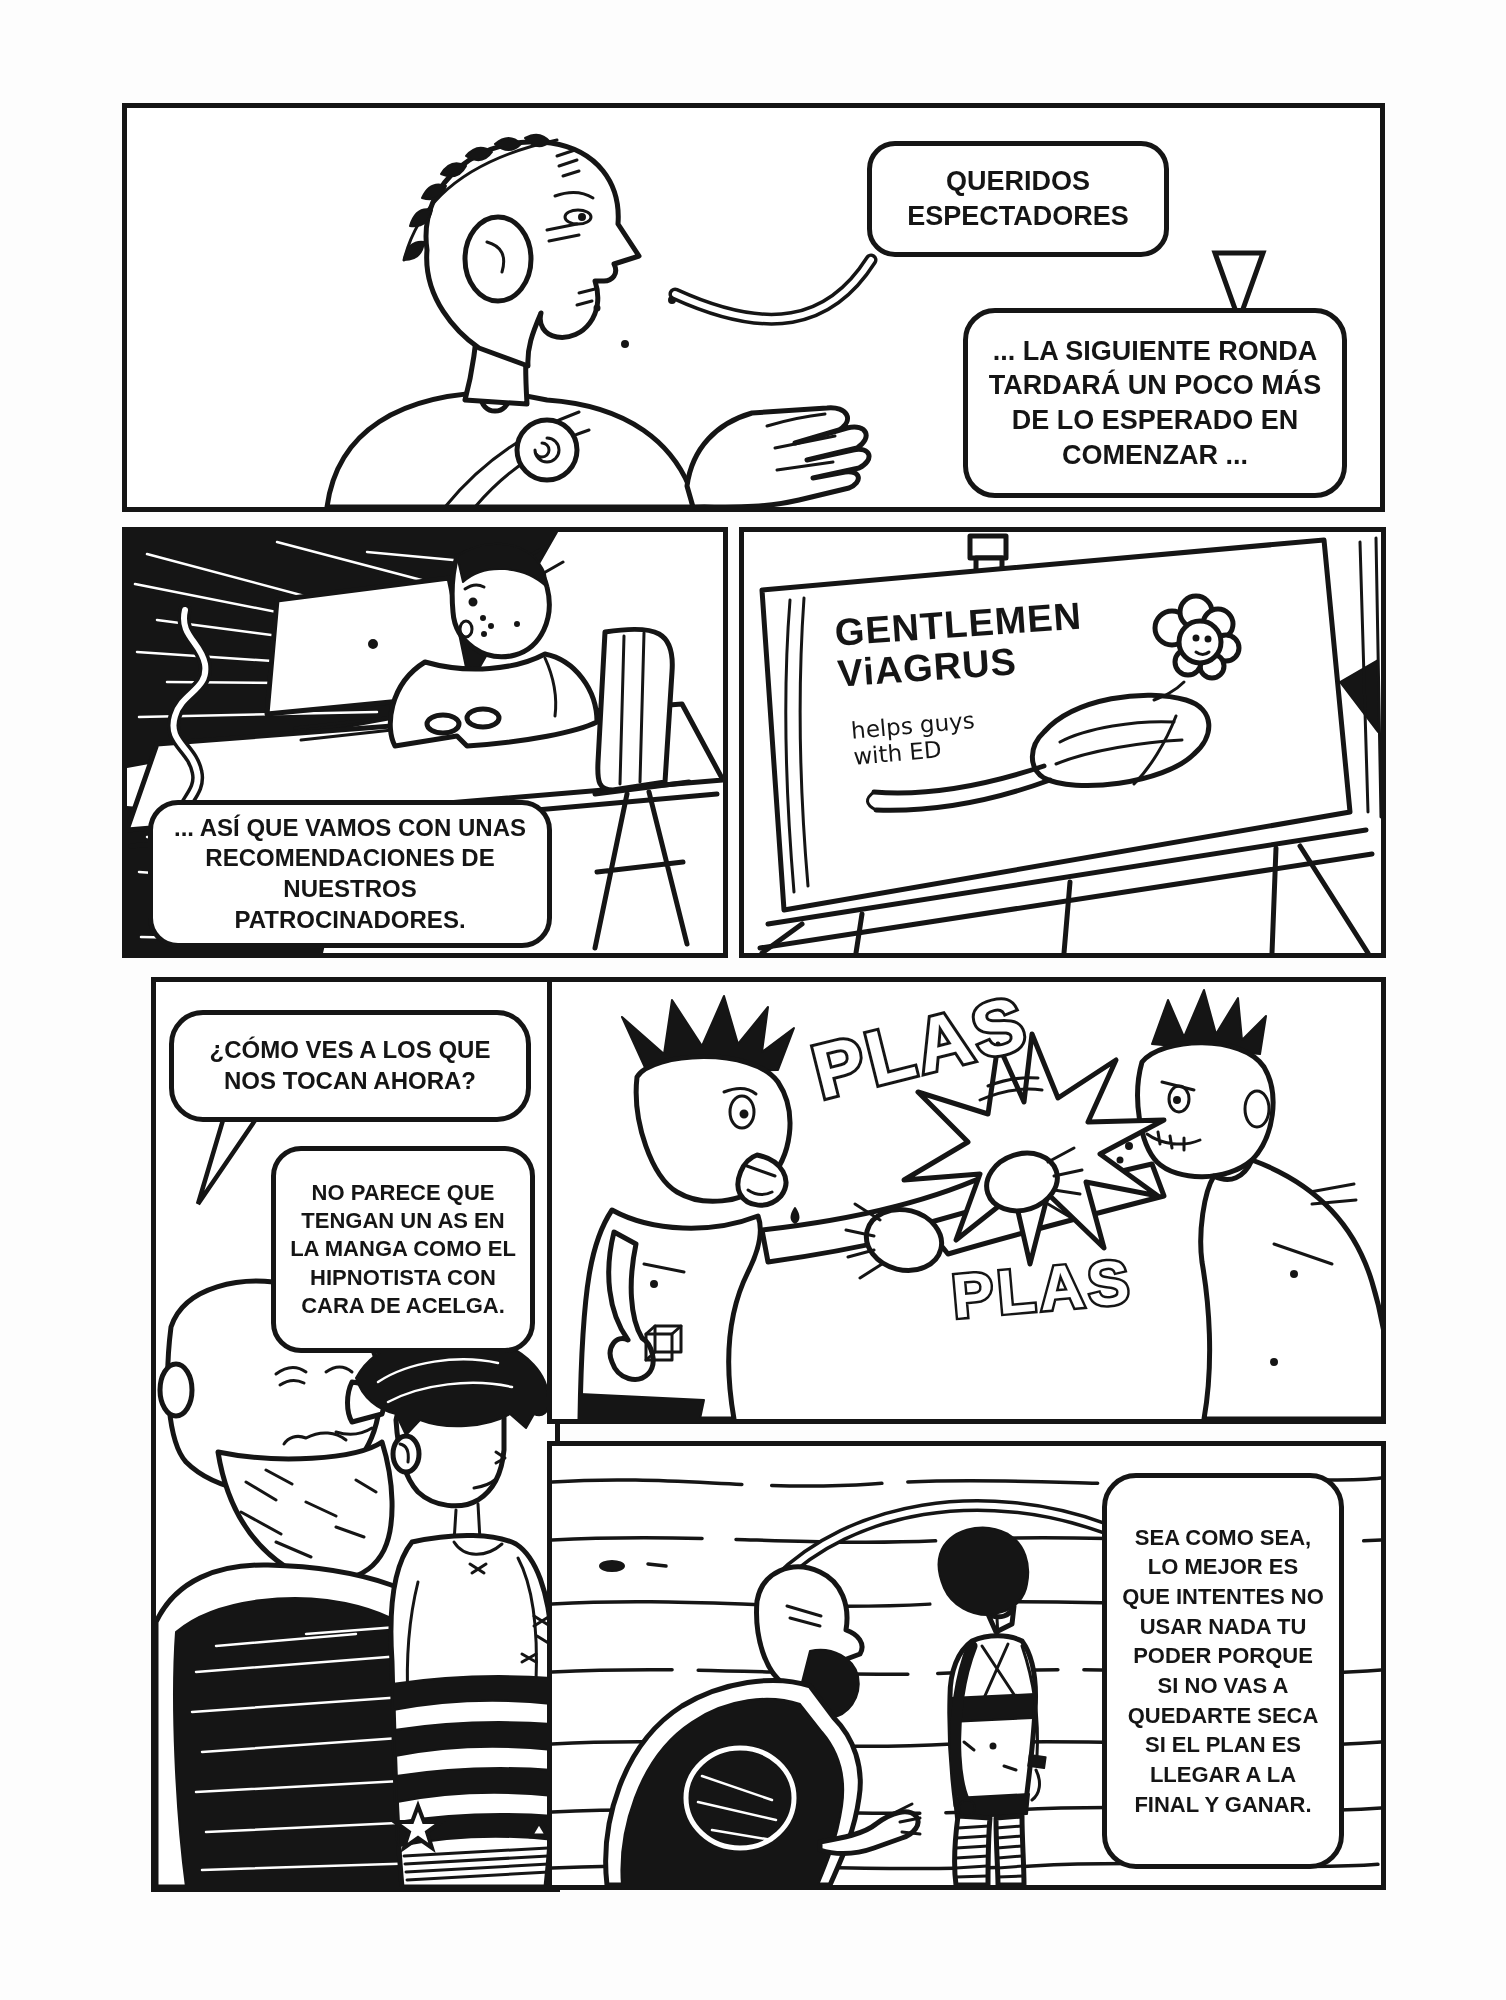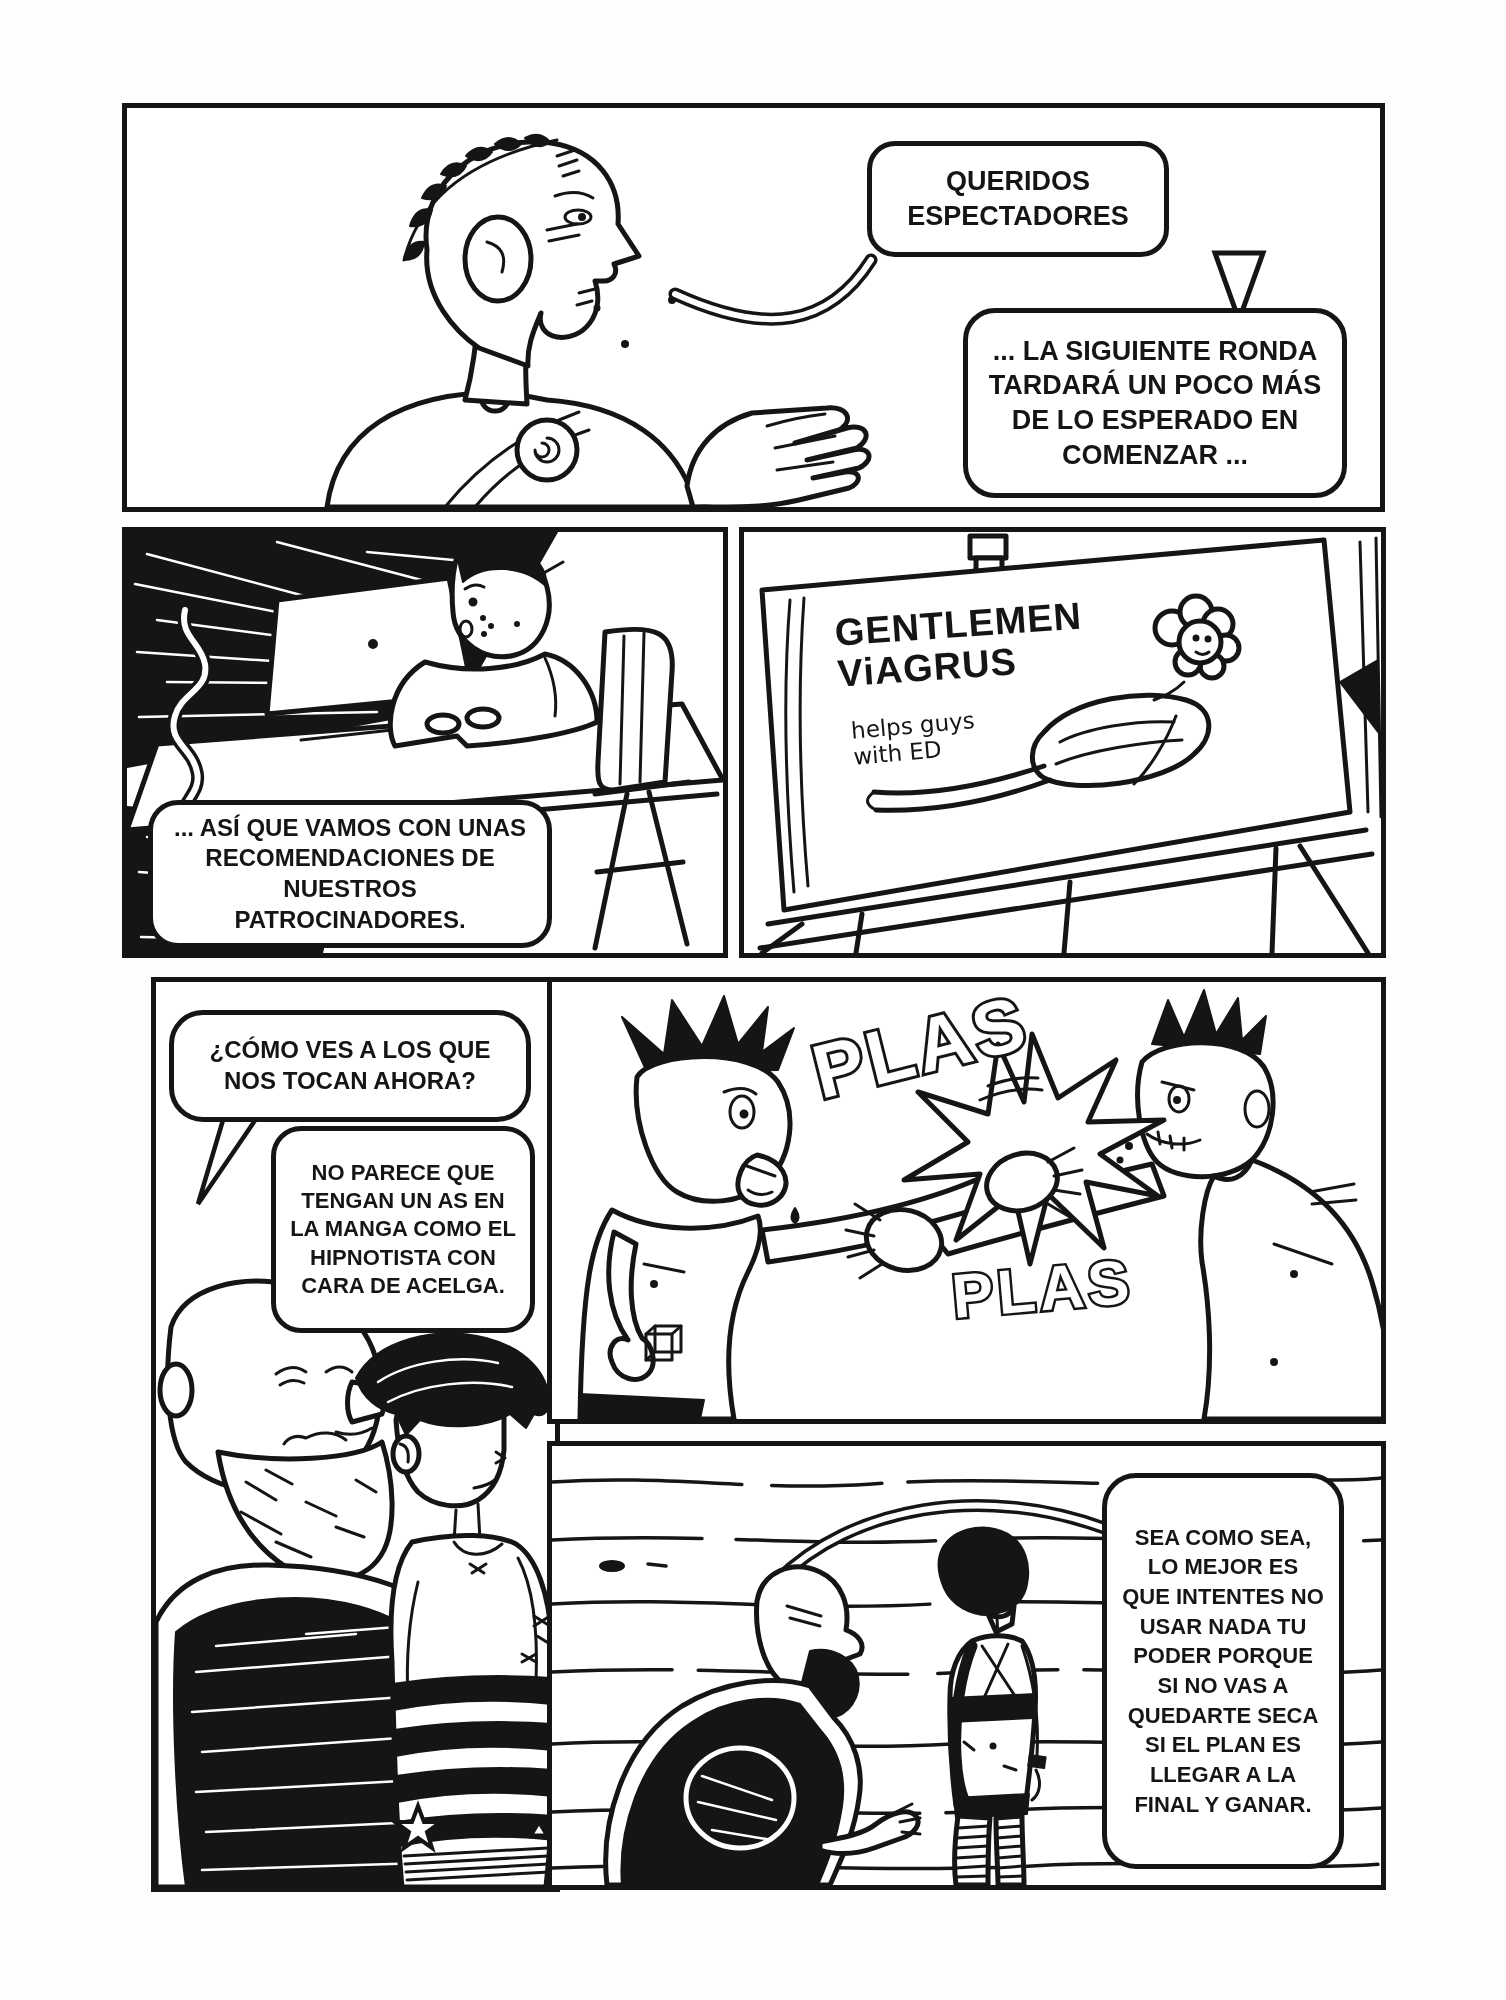"NO PARECE QUE TENGAN UN" div.bubble { top: 144px -> 164px }
